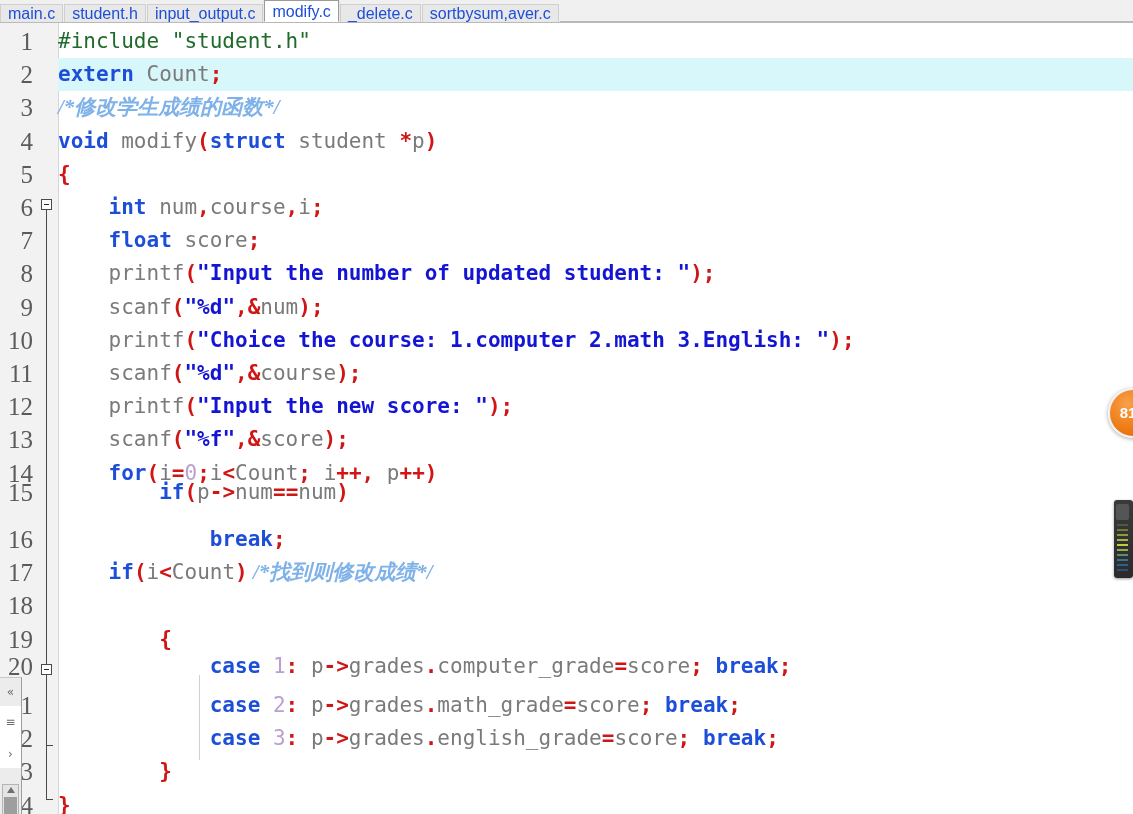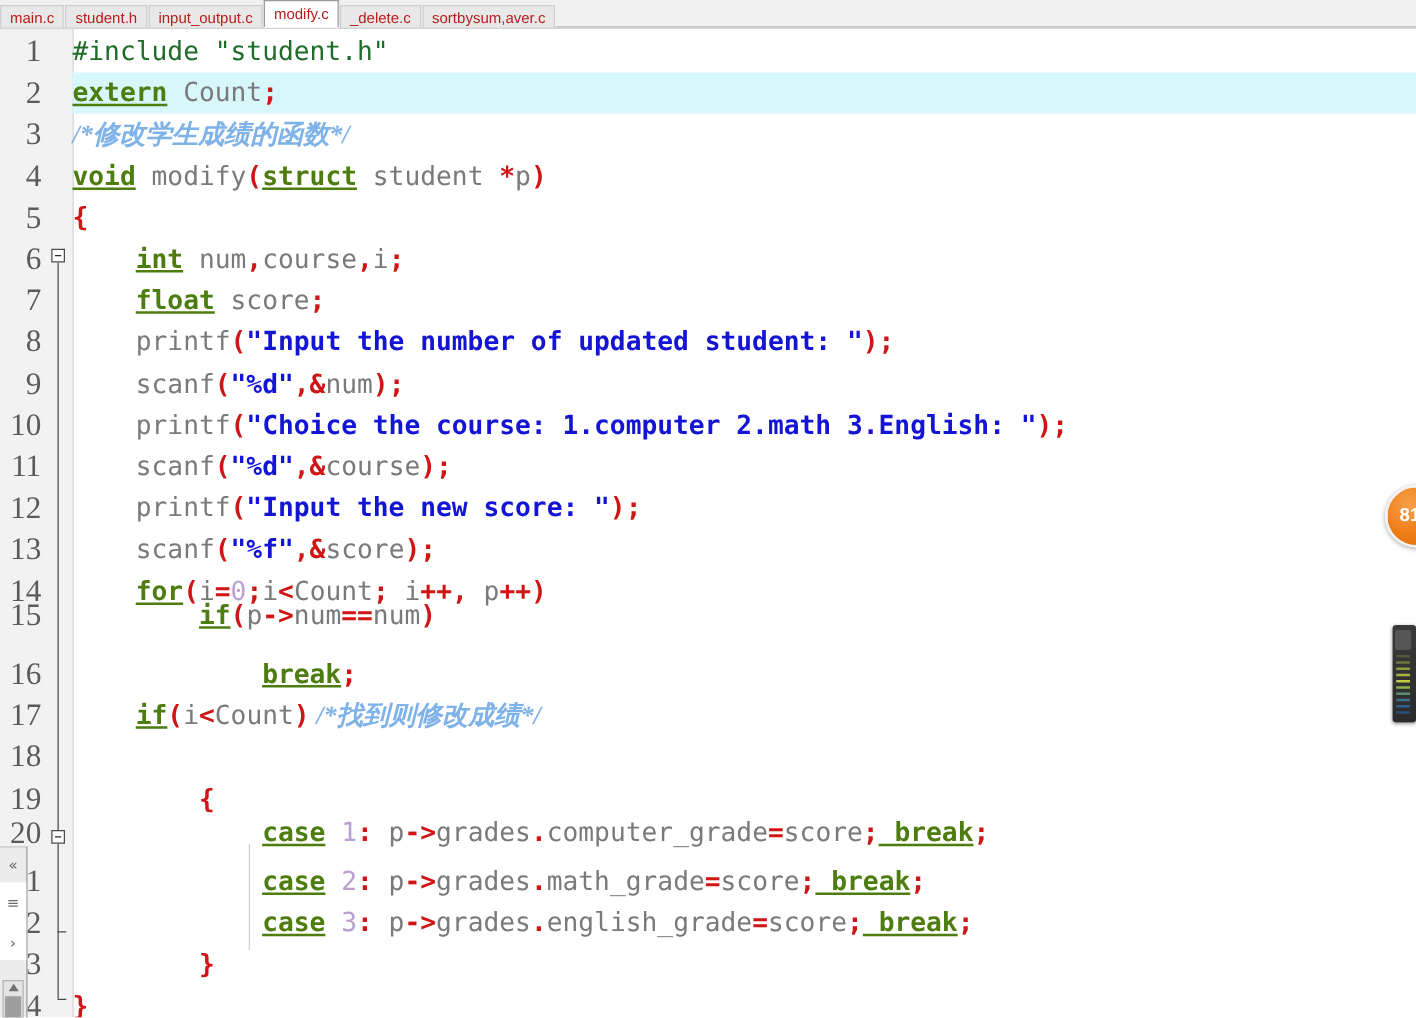"main.c" .tab { color: #b91c1c -> #1d4ed8; font-size: 12px -> 16px }
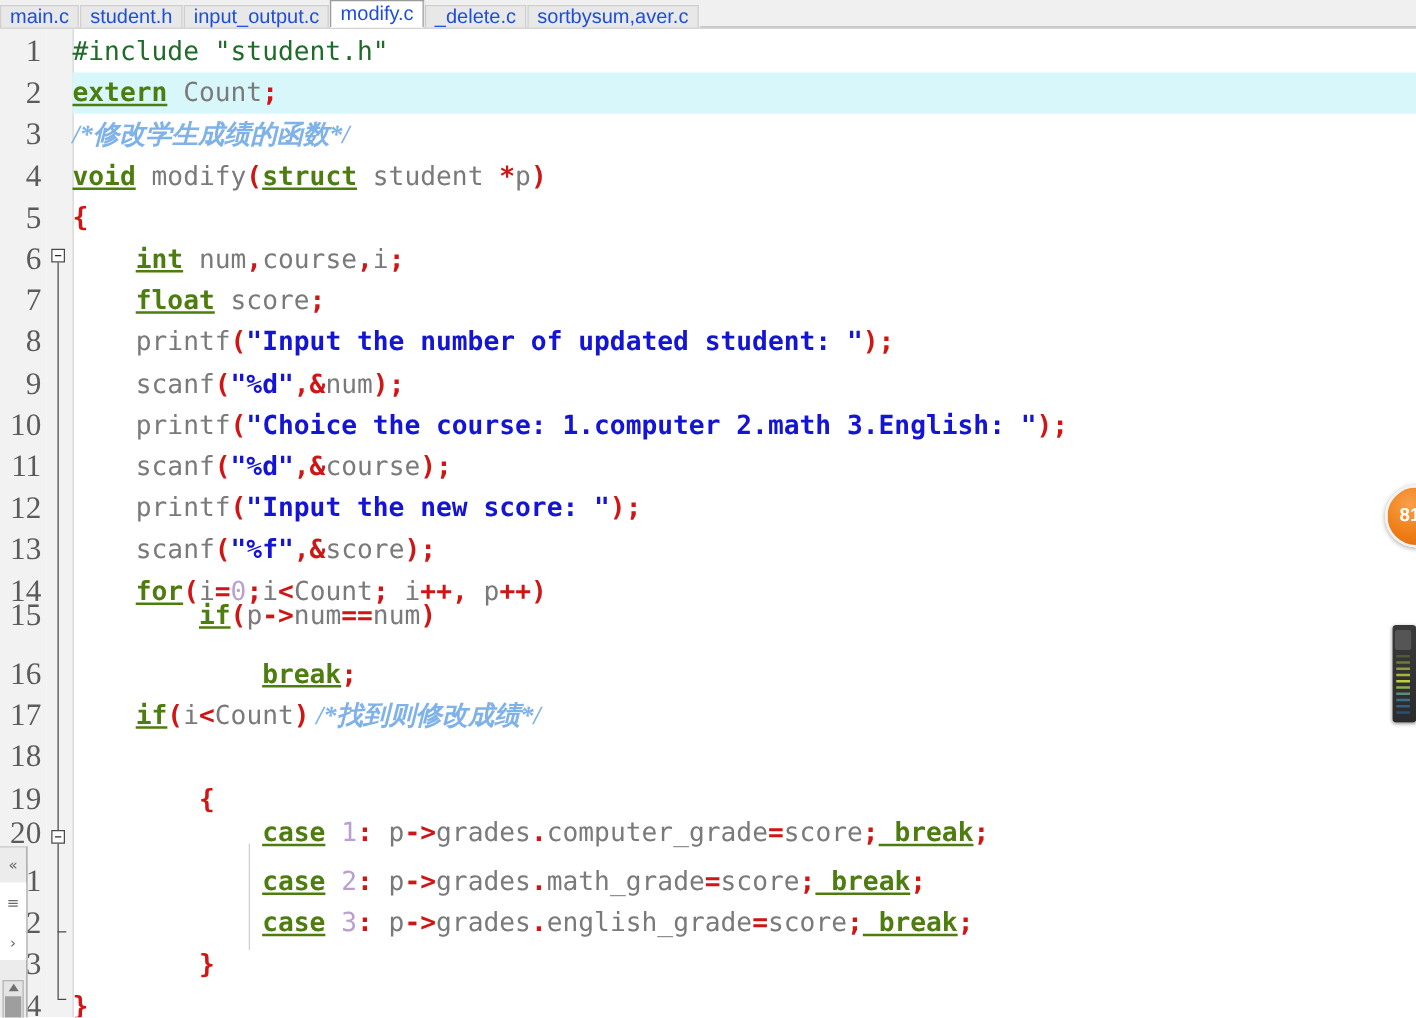"extern" .t-kw { color: #4d7c0f -> #1d4ed8; text-decoration: underline -> none }
